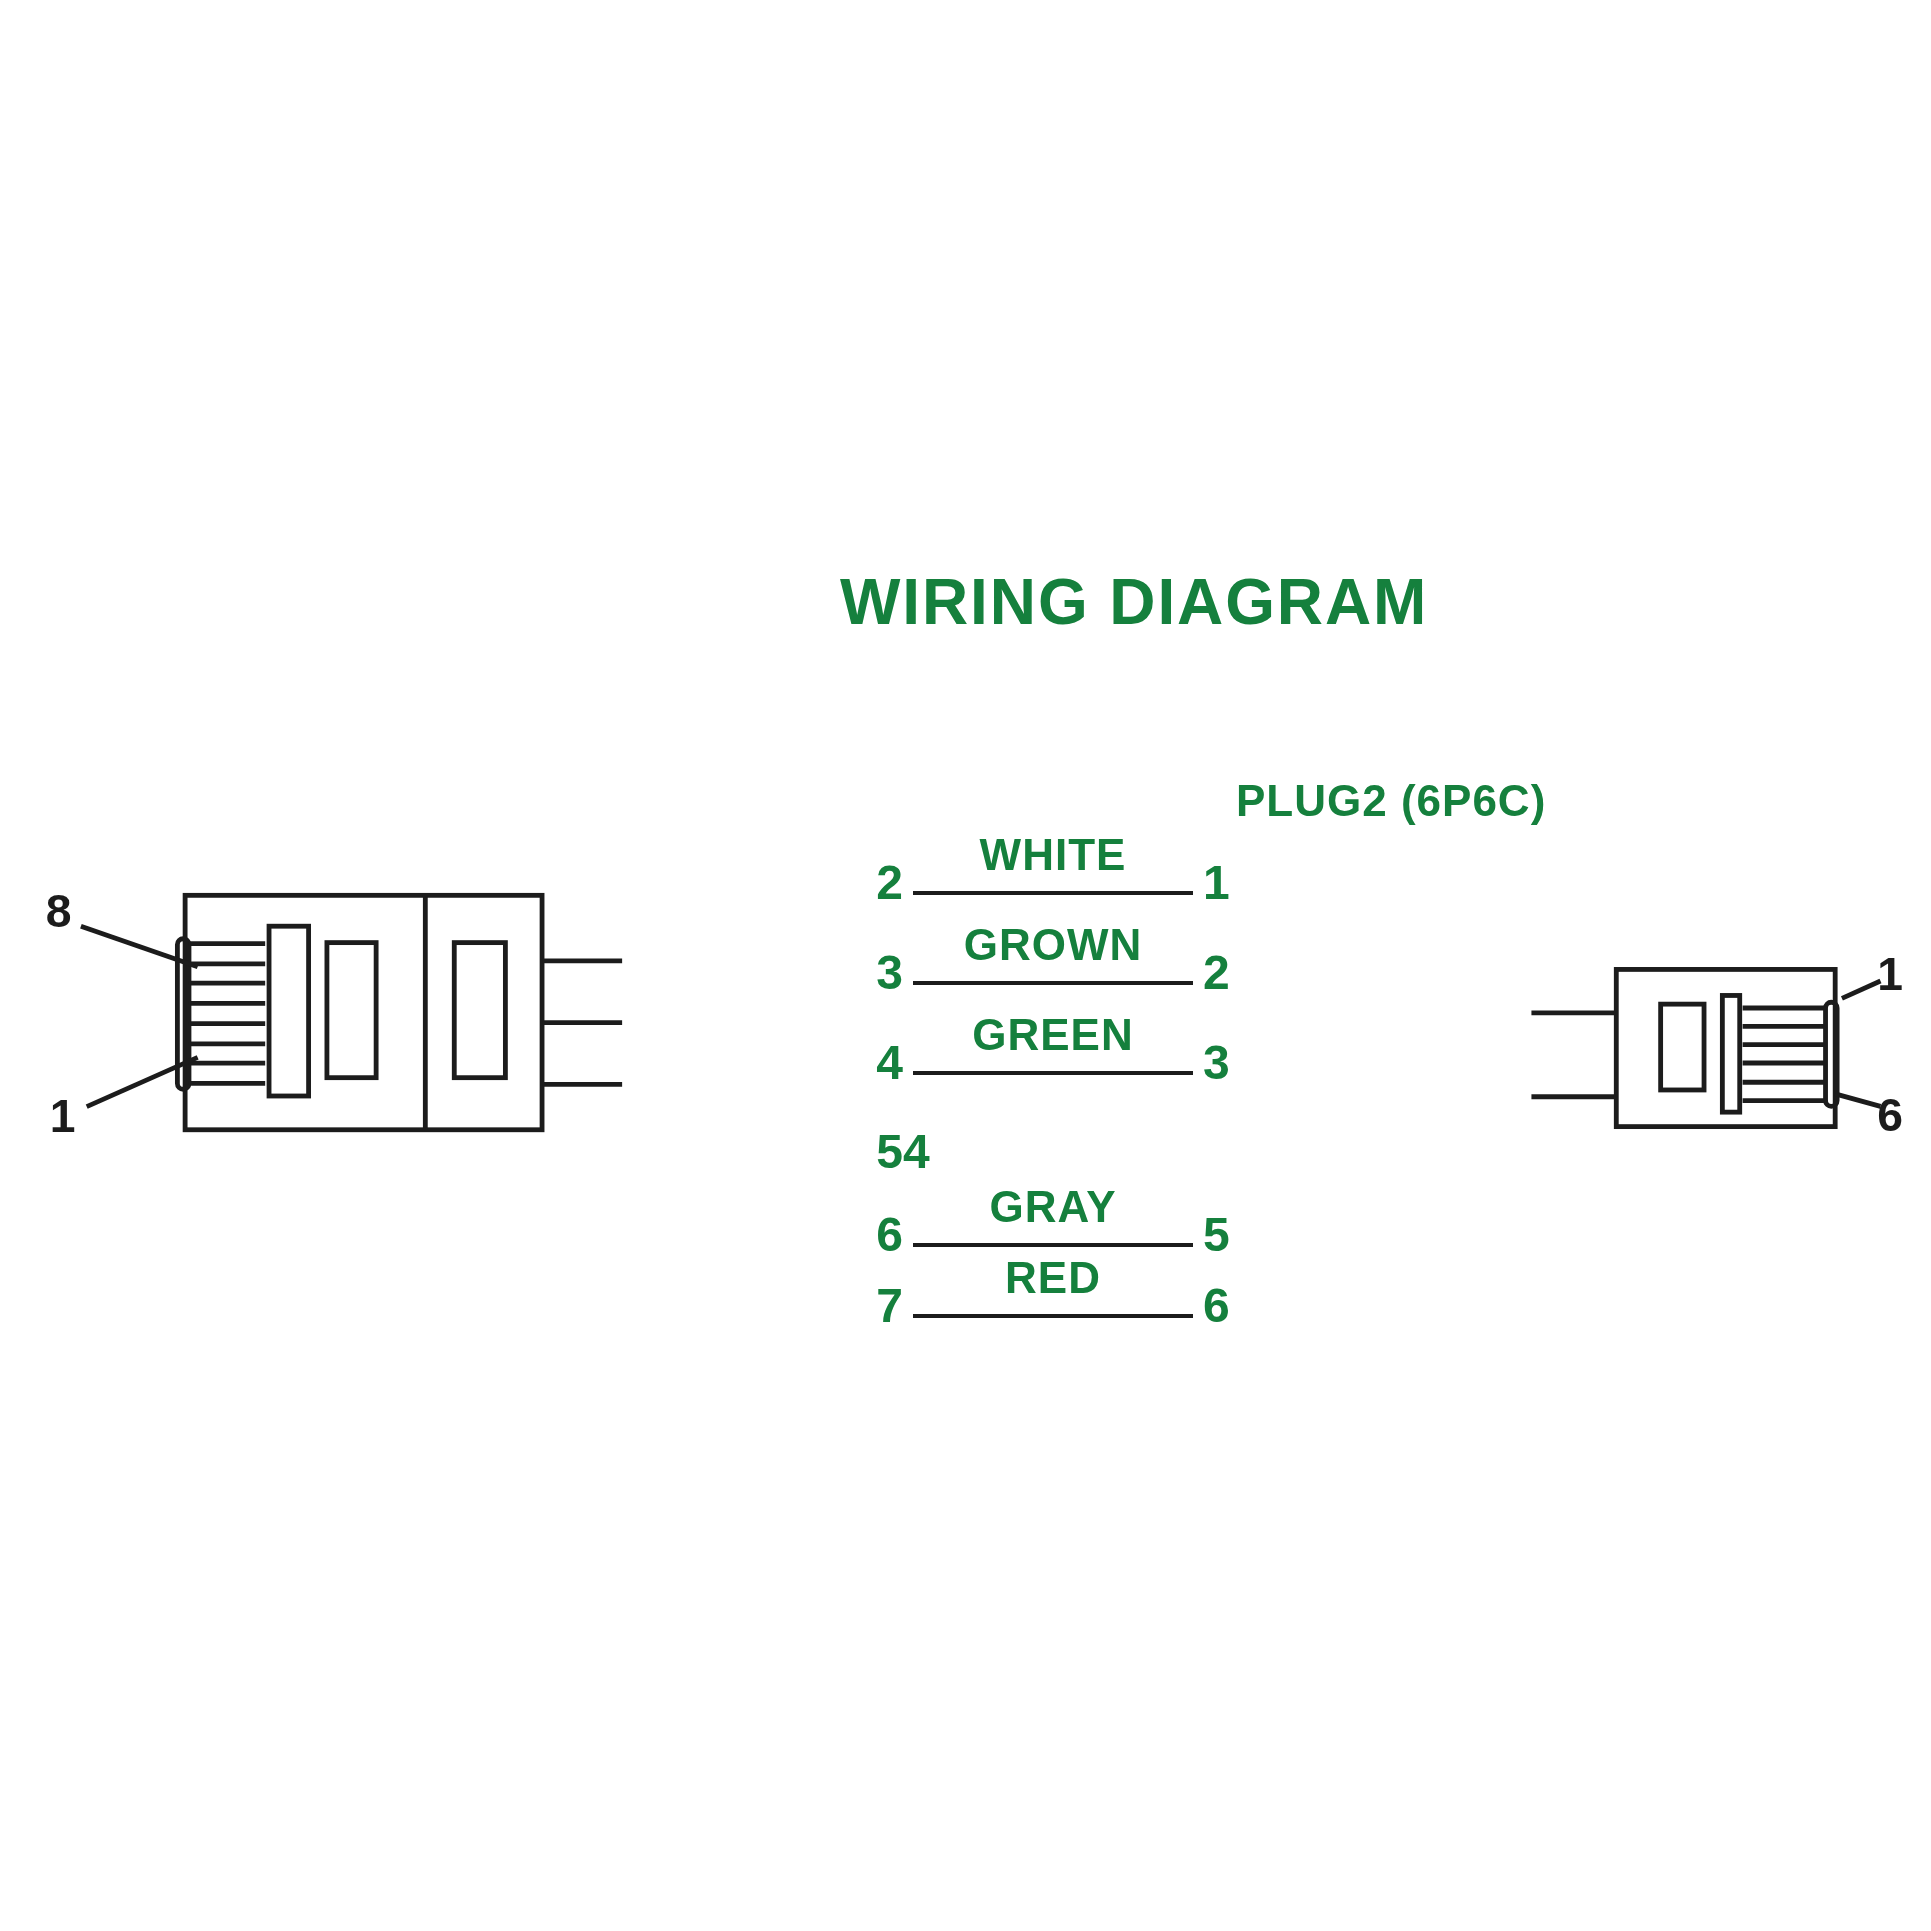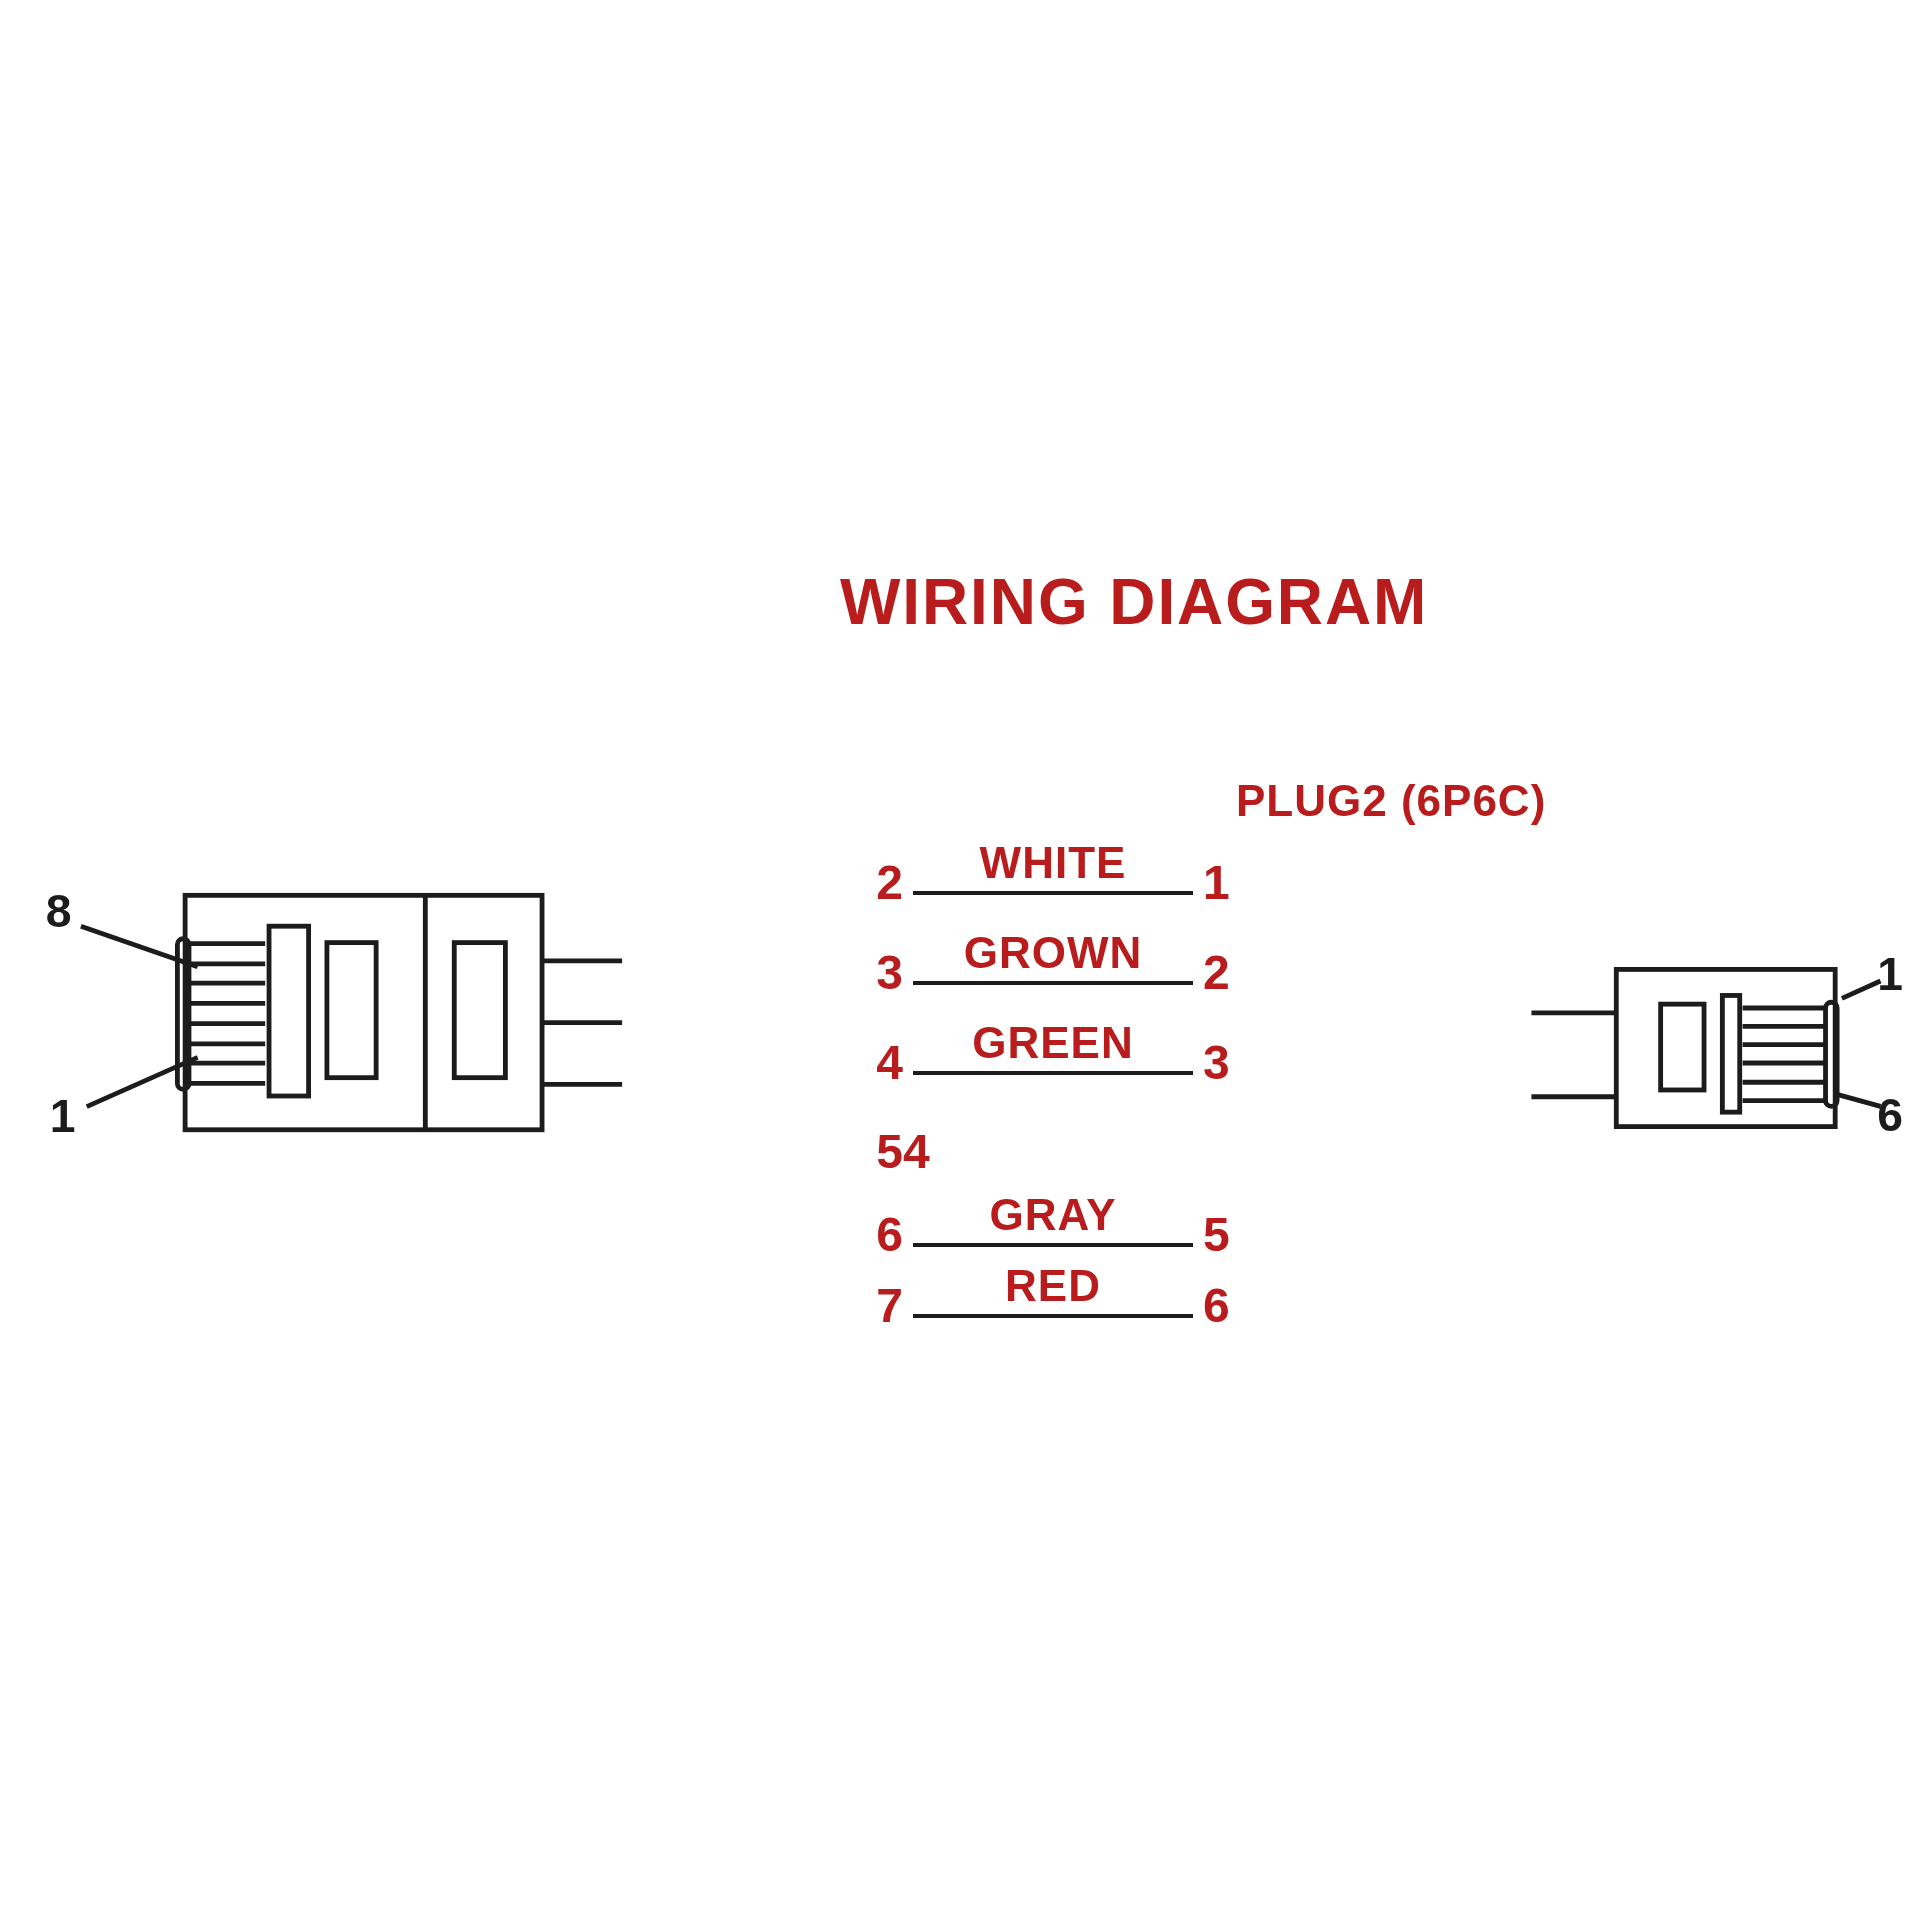"WIRING DIAGRAM" #page { color: #b91c1c -> #15803d }
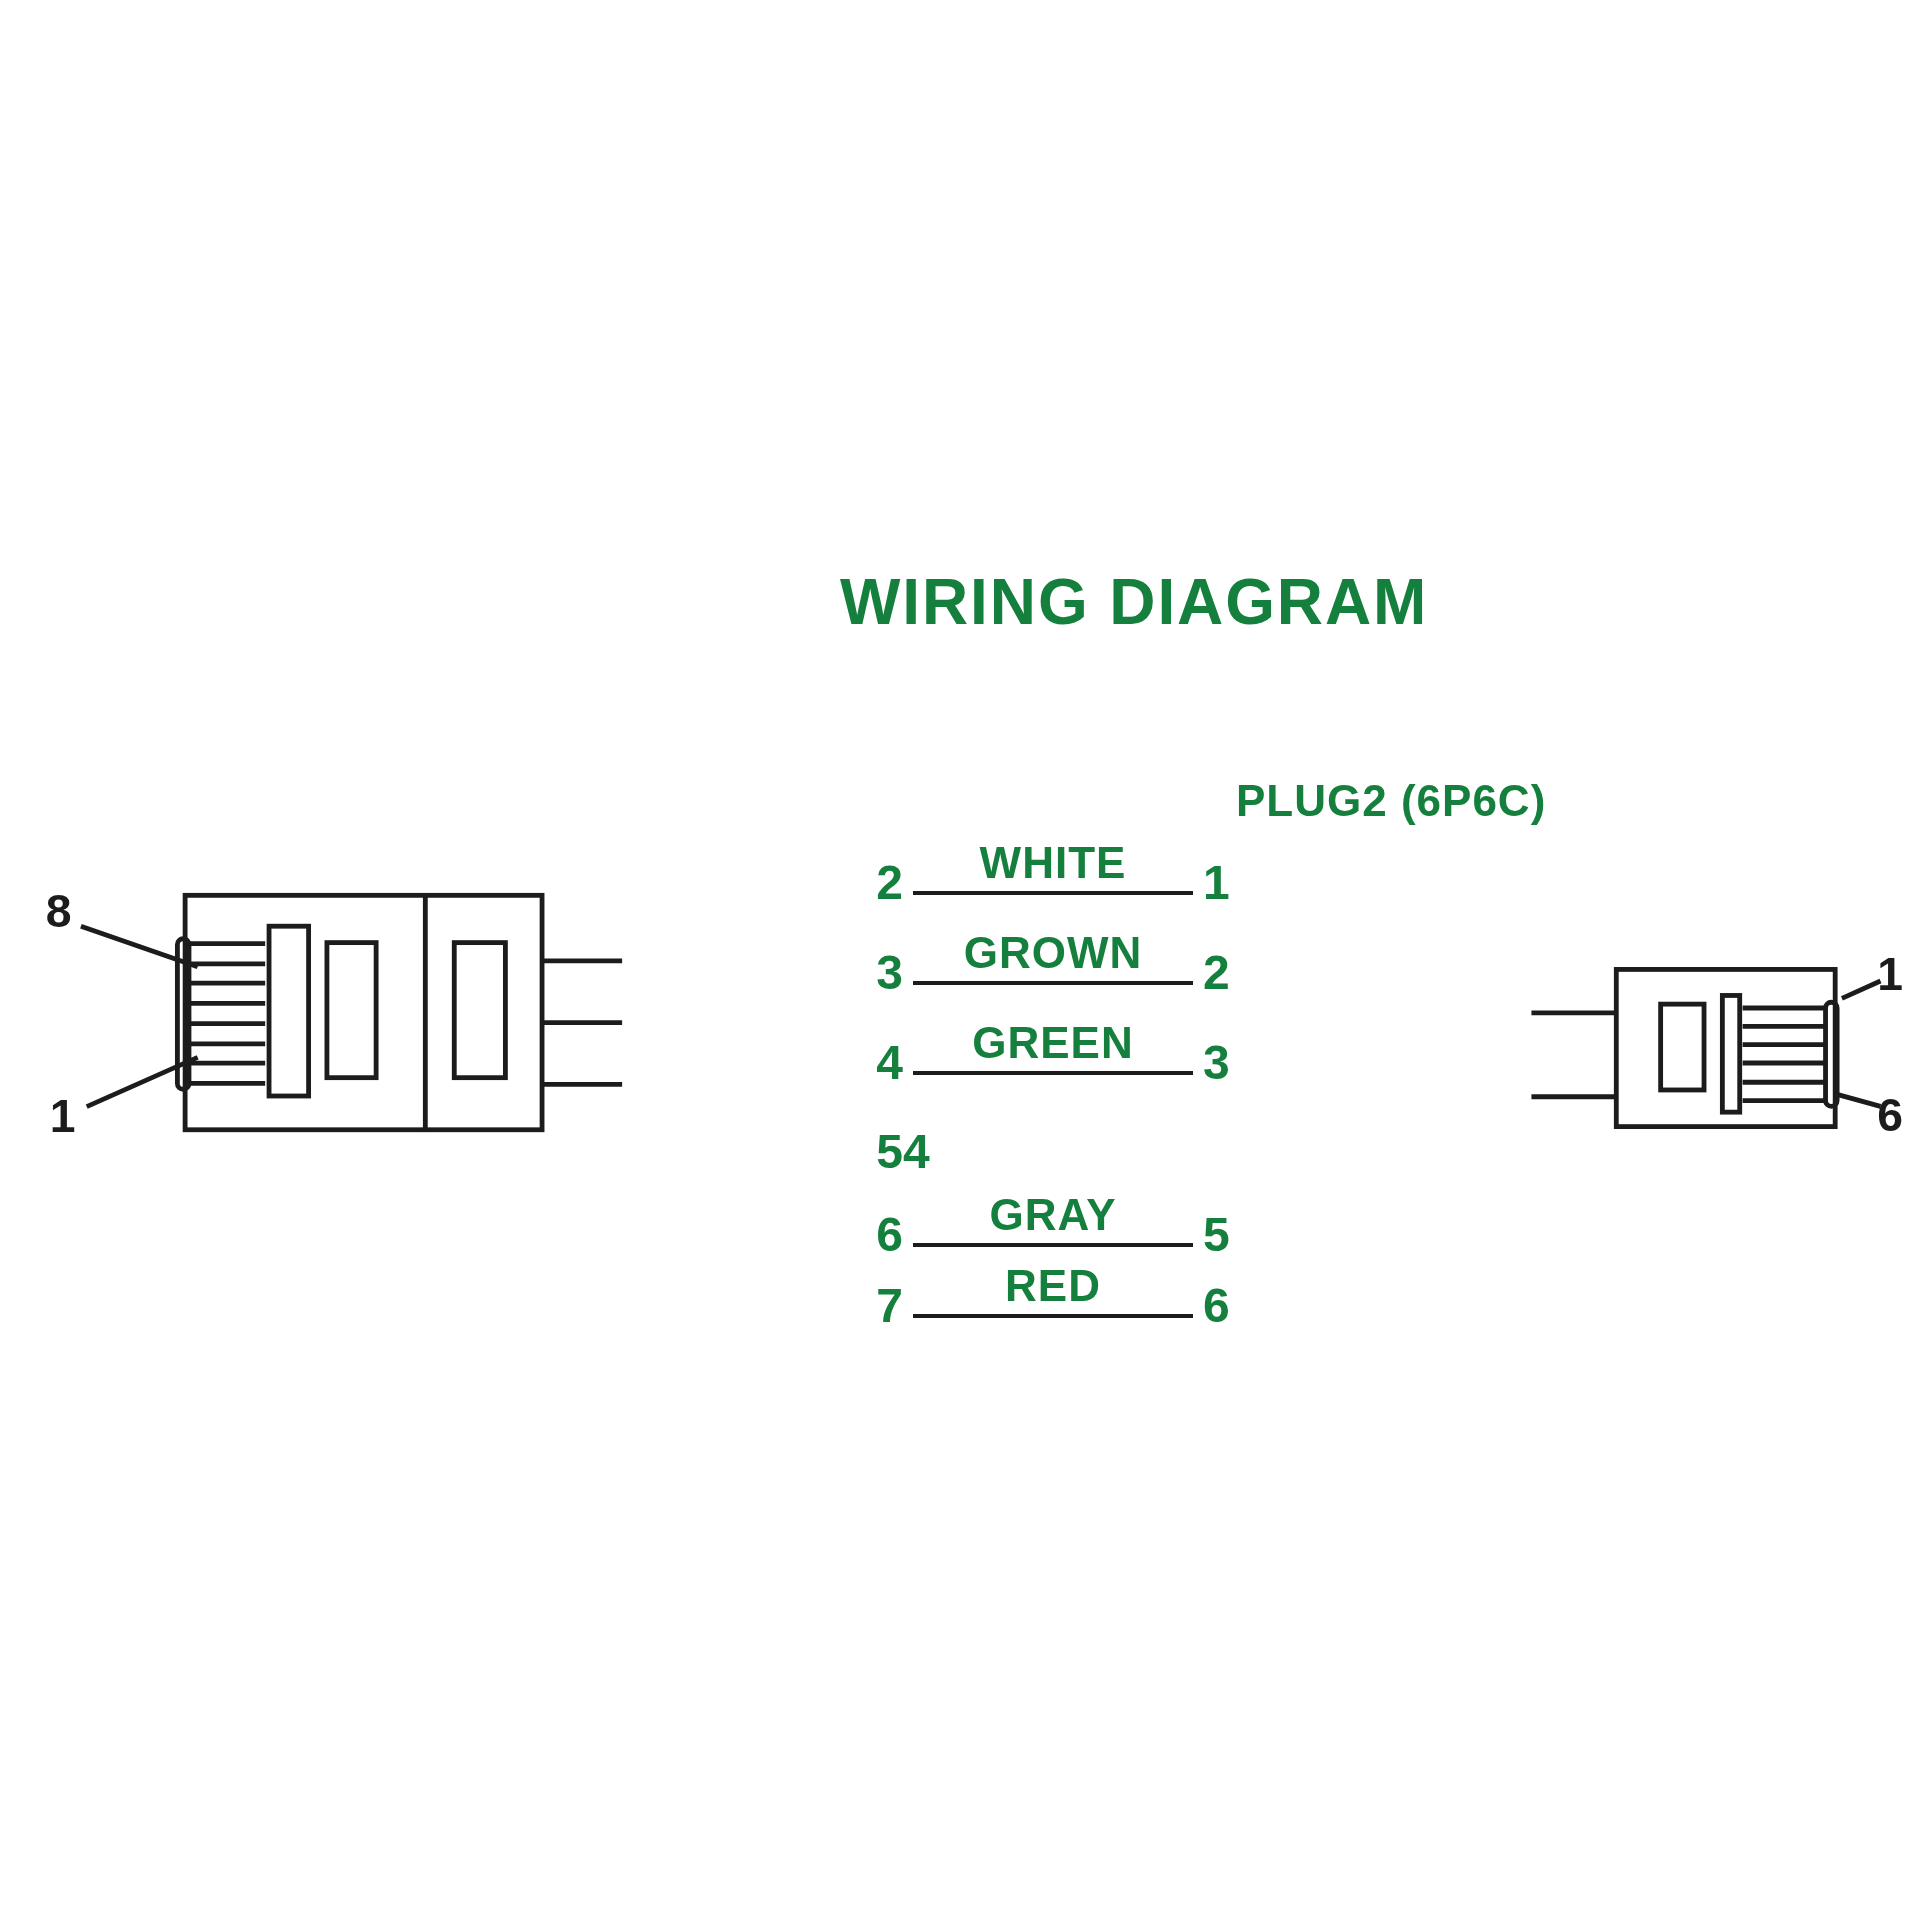"WHITE" .wire-label { padding-bottom: 6px -> 14px }
